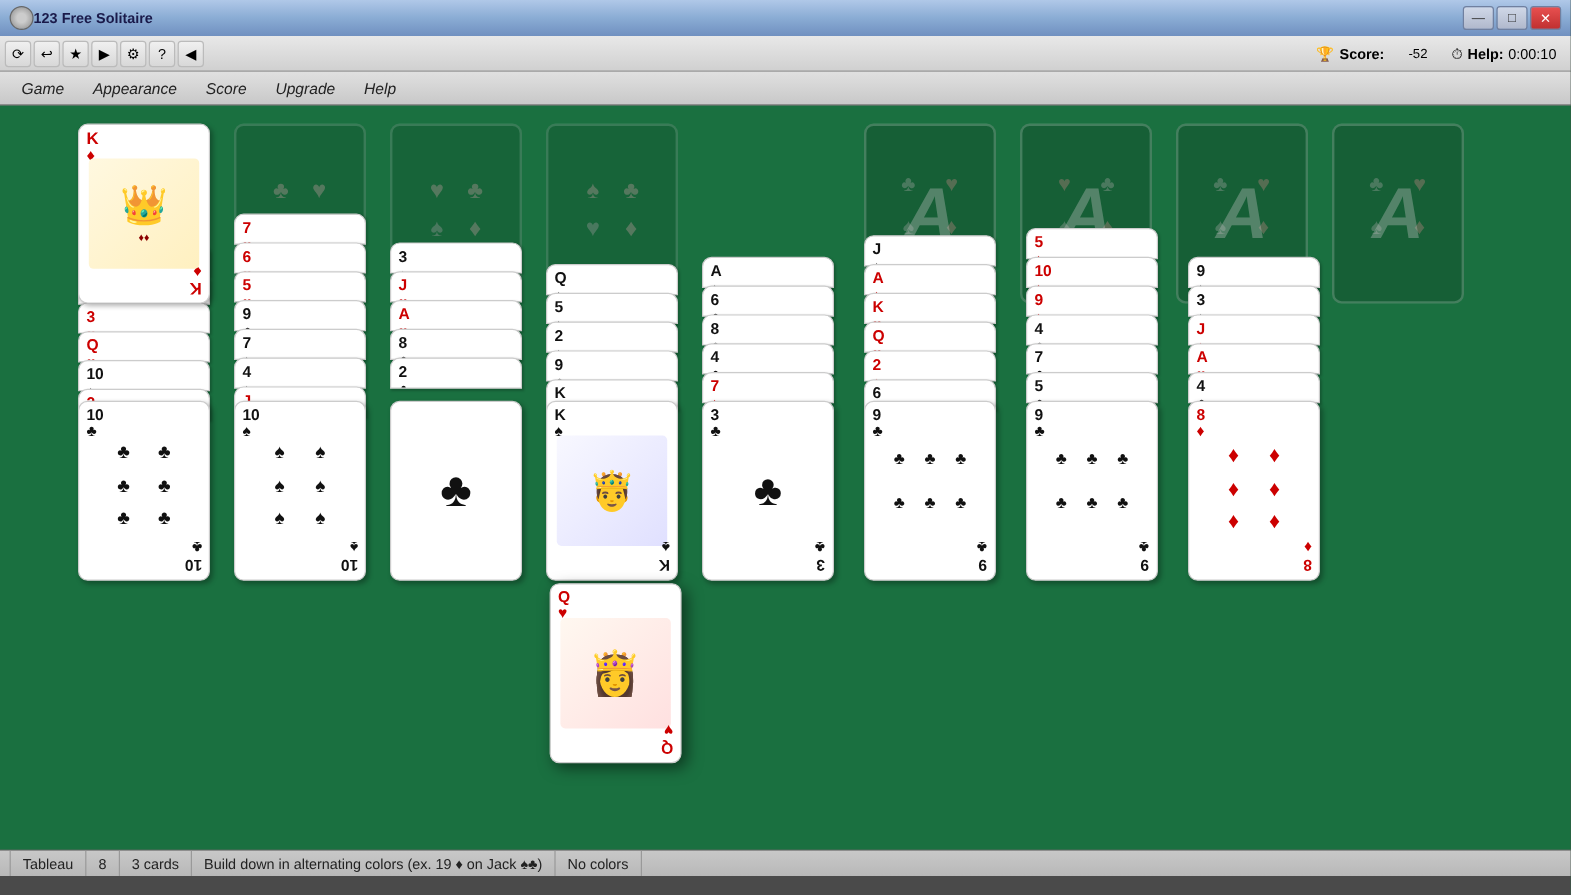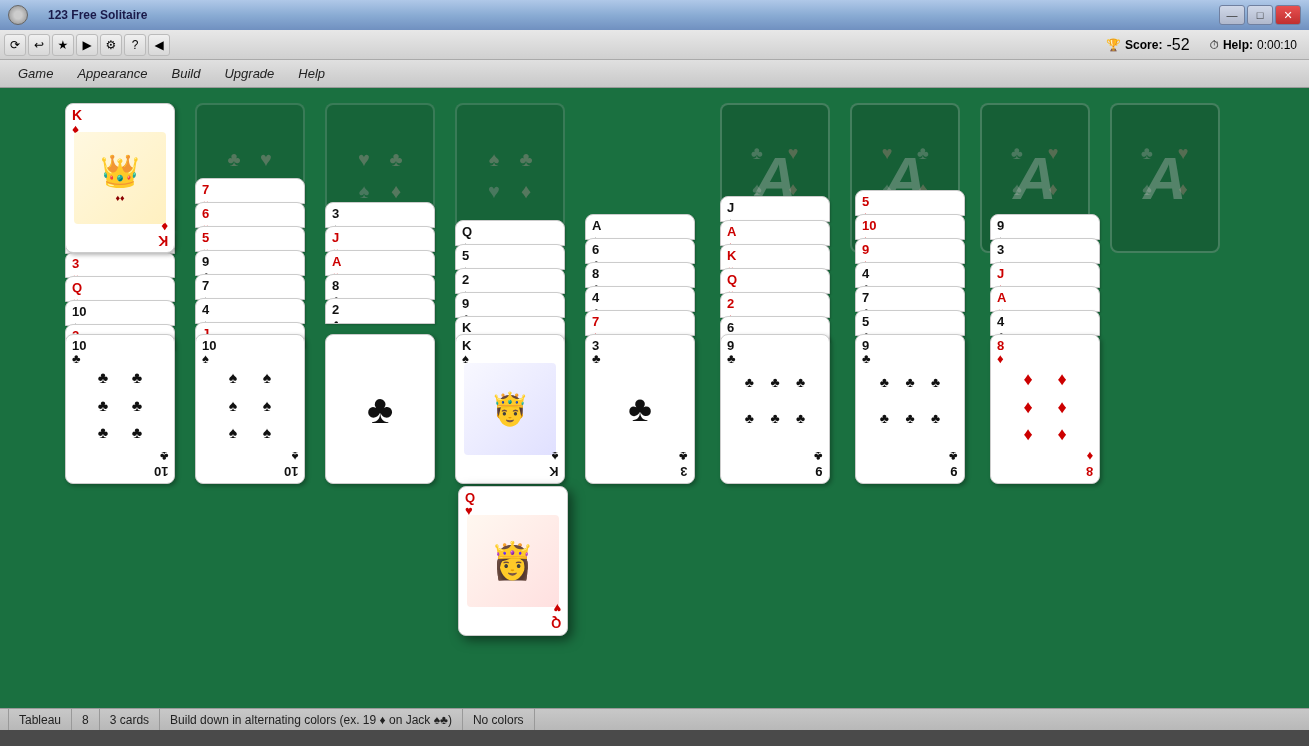"123 Free Solitaire" #titlebar-left { gap: 20px -> 0 }
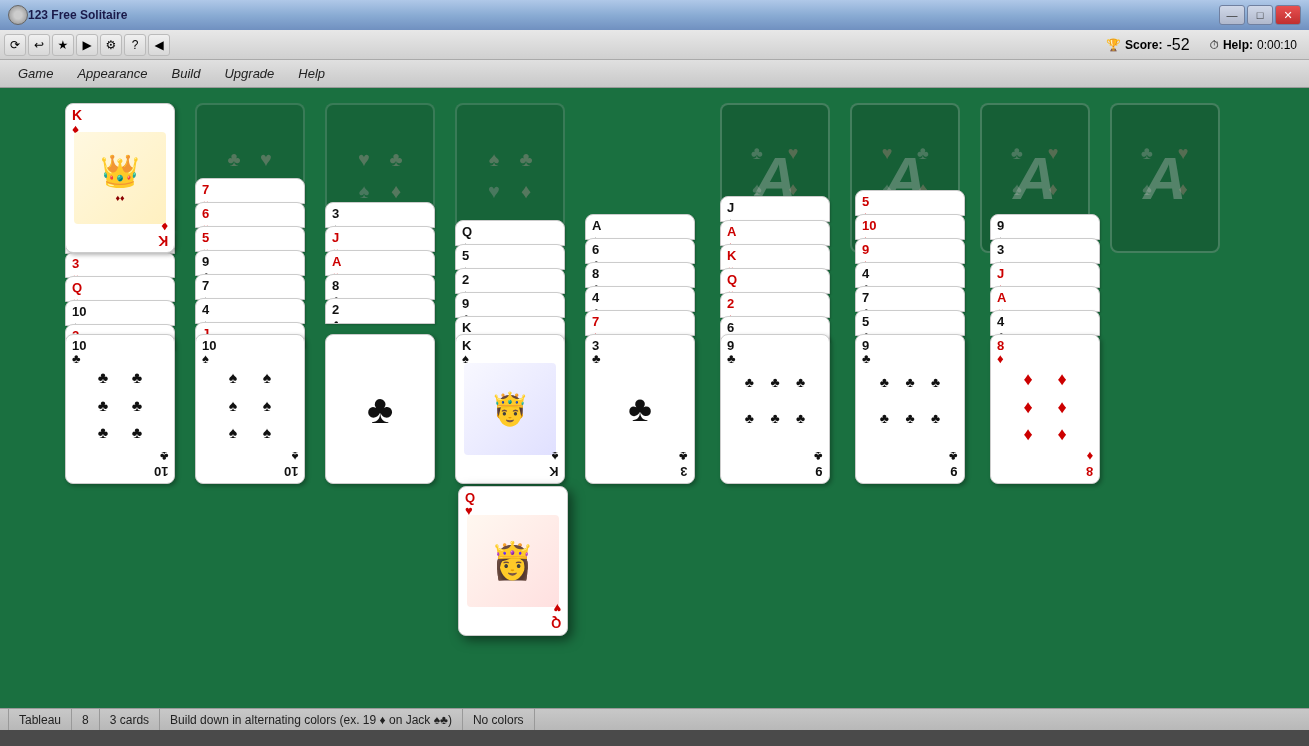"-52" span { font-size: 16px -> 11px; margin-left: none -> 16px }
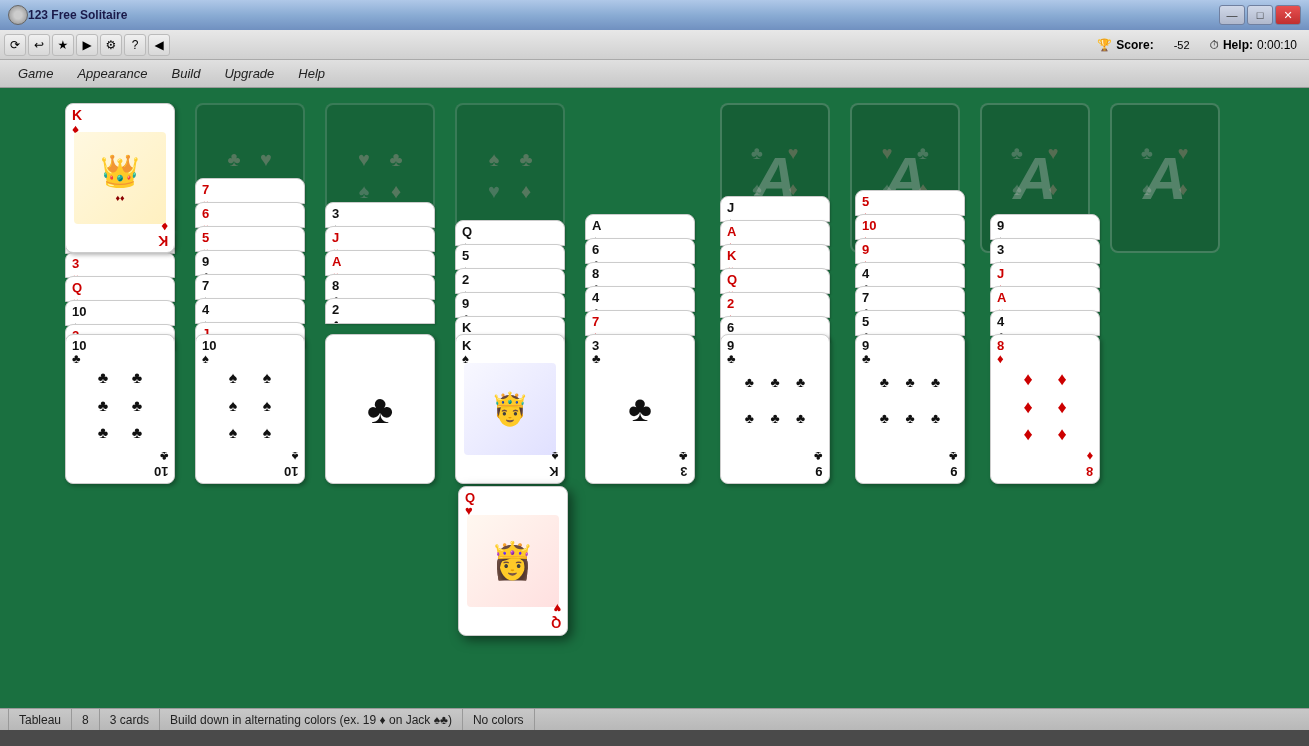"Build" div.menu-item { text: Build -> Score }
